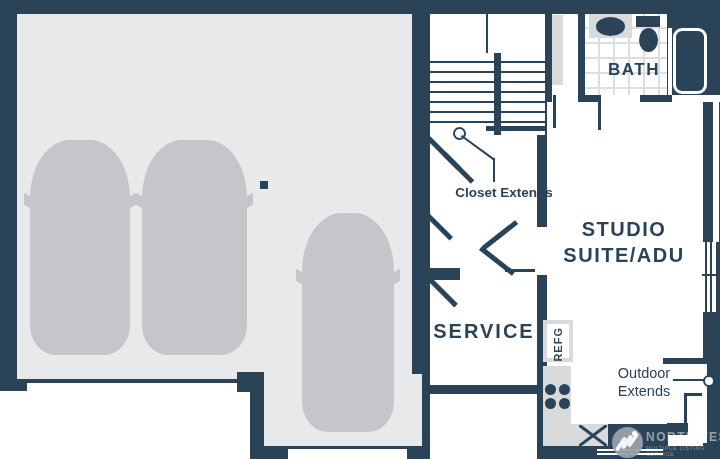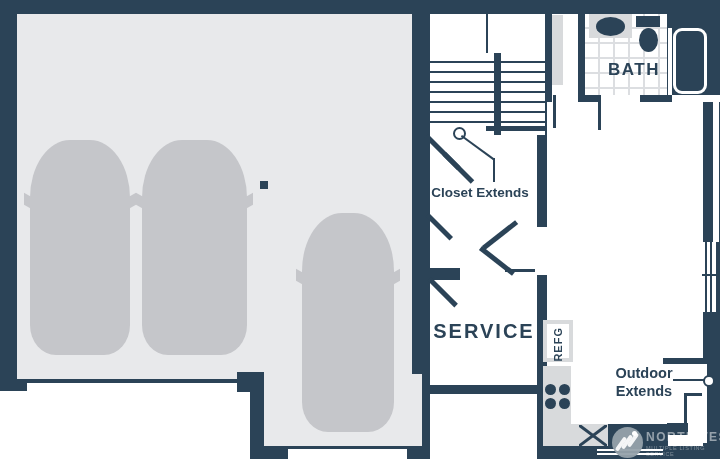"Closet Extends" div.abs { left: 410px -> 434px }
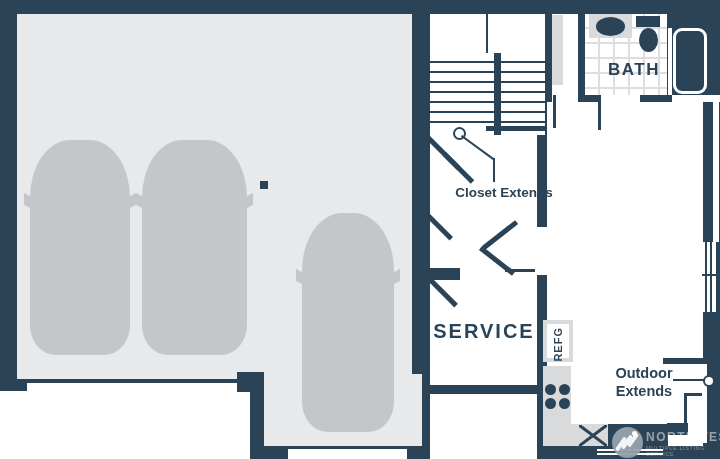"STUDIO" div { html: none -> <div>STUDIO</div> }
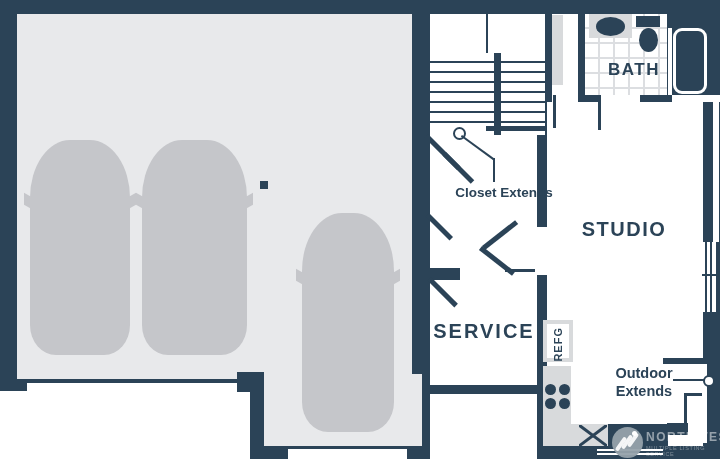"SUITE/ADU" div { html: none -> <div>SUITE/ADU</div> }
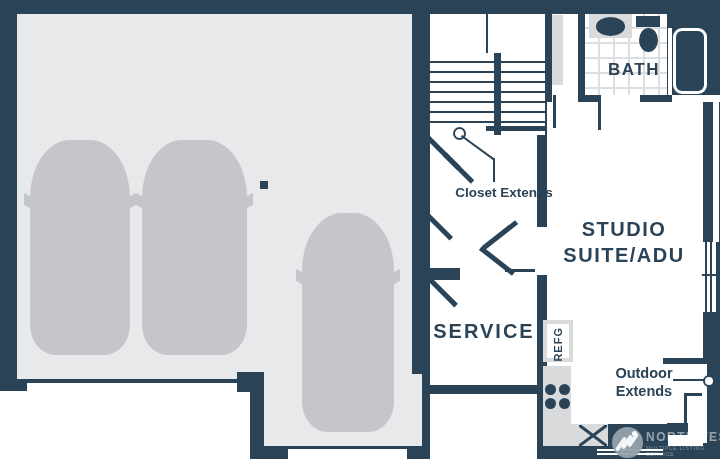"Outdoor" div.abs { font-weight: 700 -> 400 }
